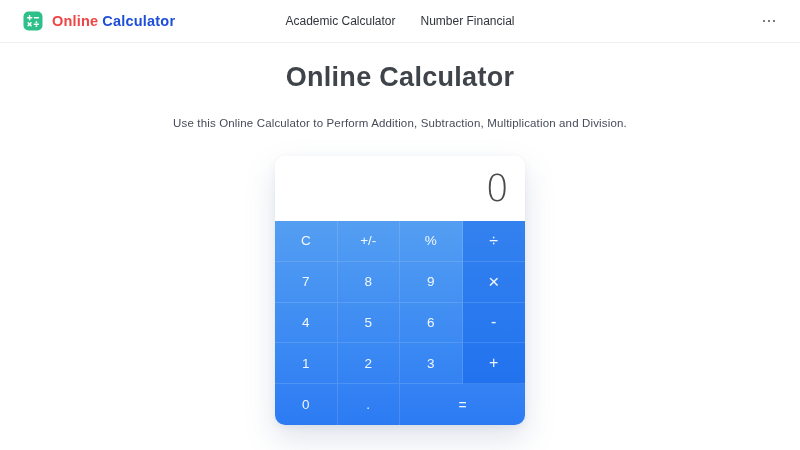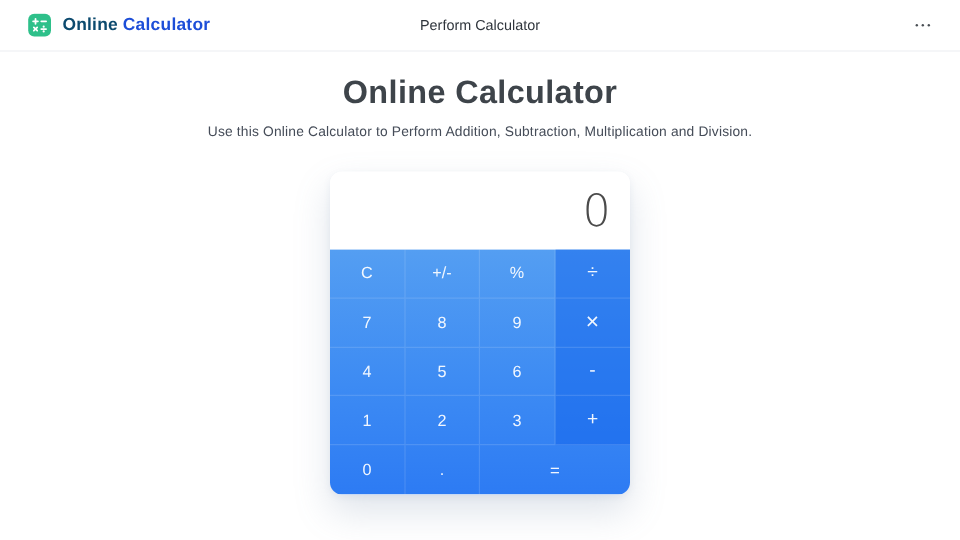"Online" .brand-first { color: #0c4a6e -> #ef4444 }
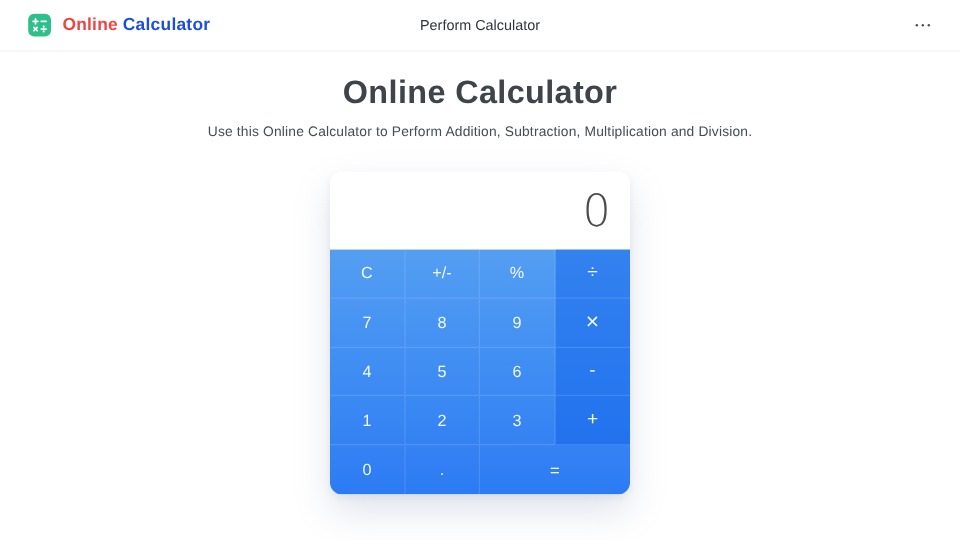"Academic Calculator" span.nav-item { html: none -> <span>Academic Calculator</span> }
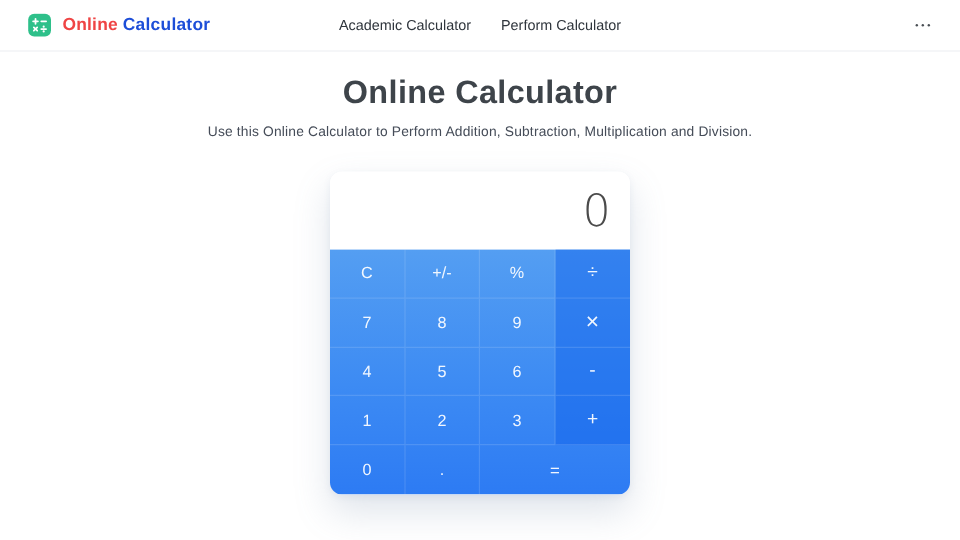"Perform Calculator" span.nav-item { text: Perform Calculator -> Number Financial }
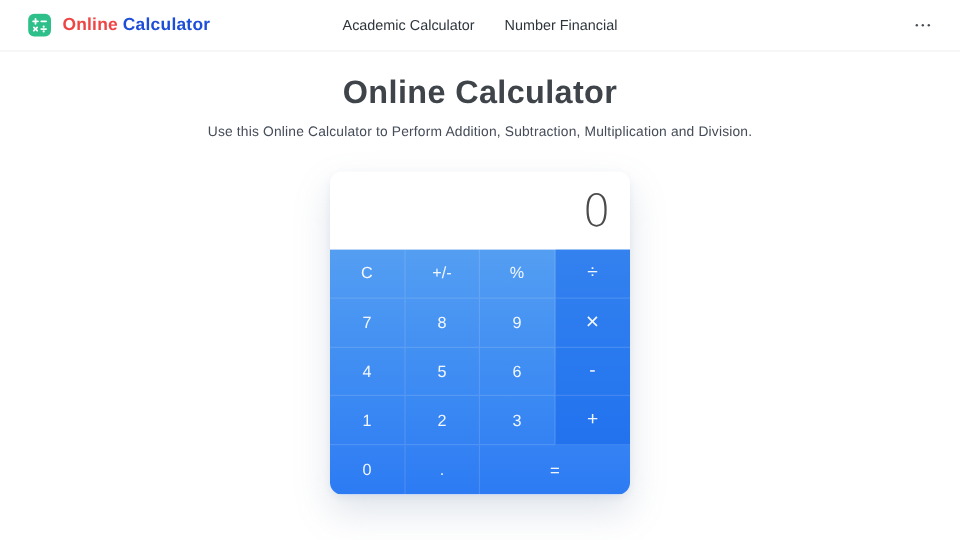"Use this Online Calculator to" .hero-subtitle { margin-top: 11px -> 24px }
